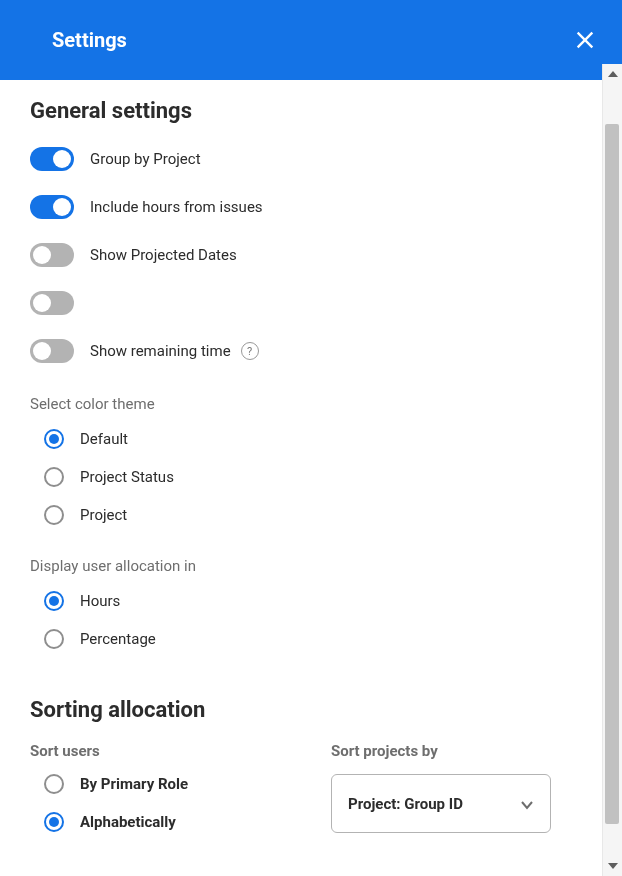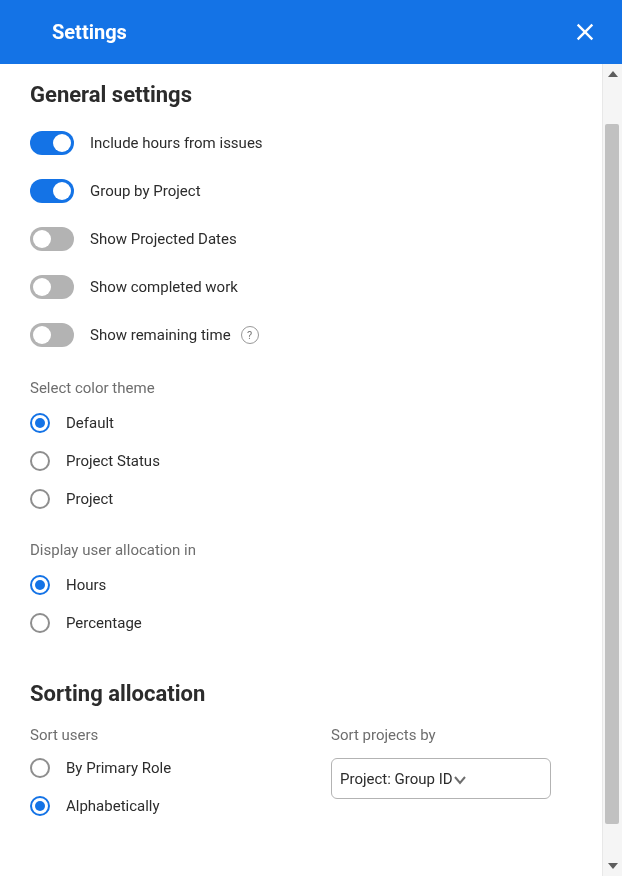"Settings" .header { height: 64px -> 80px }
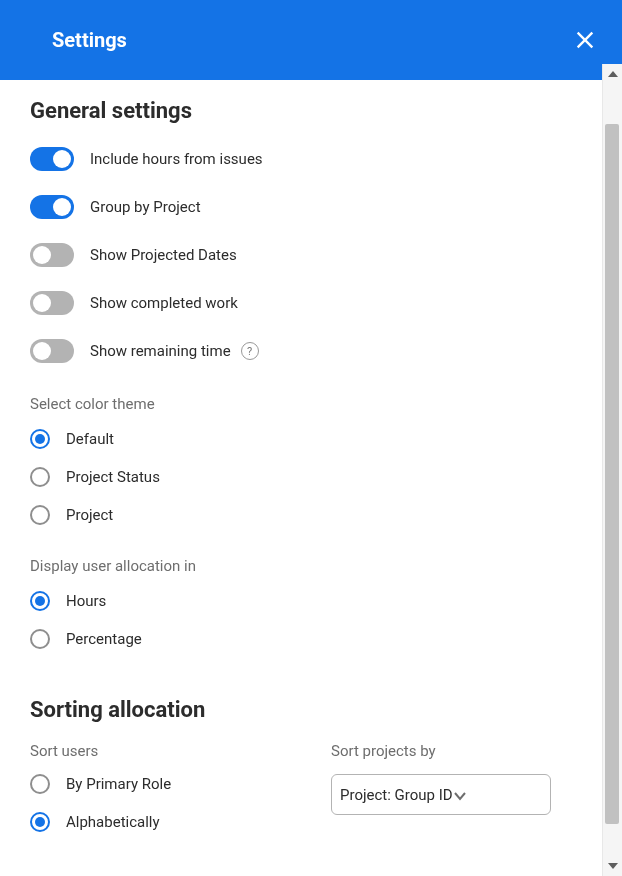"Include hours from issues" div.toggle-row { order: before "Group by Project" -> after "Group by Project" }
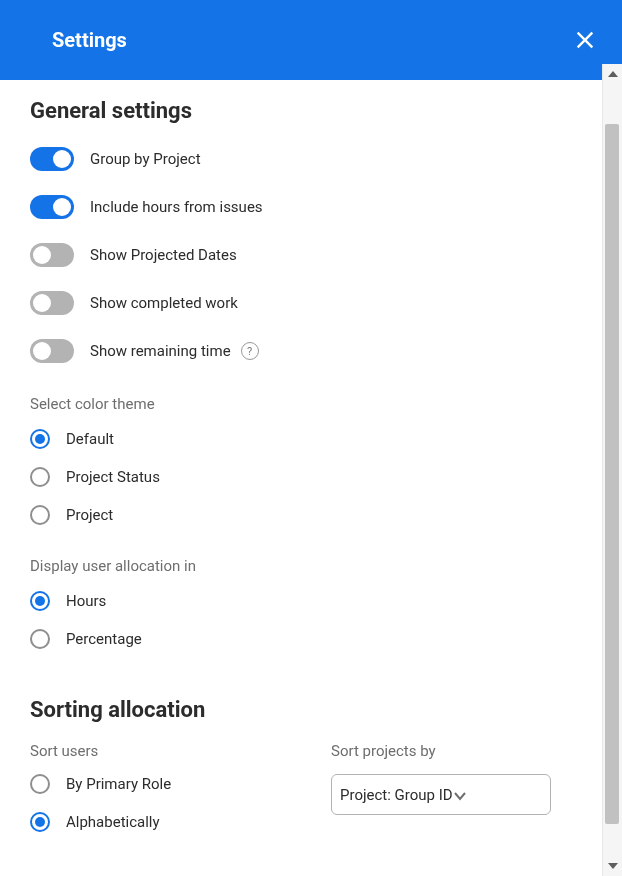"Show completed work" div.toggle-label { html: <div>Show completed work</div> -> none }
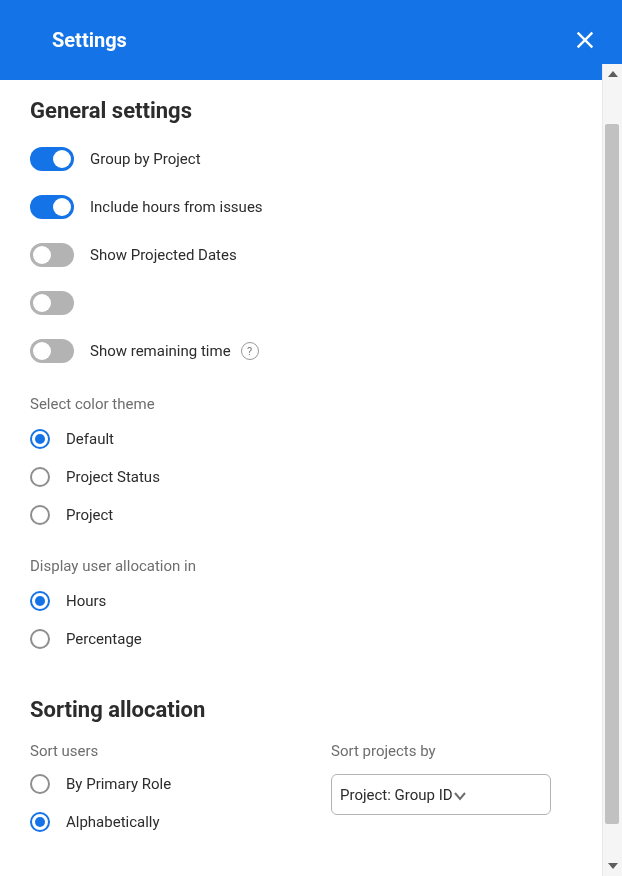"Default" .radio-row { margin-left: none -> 14px }
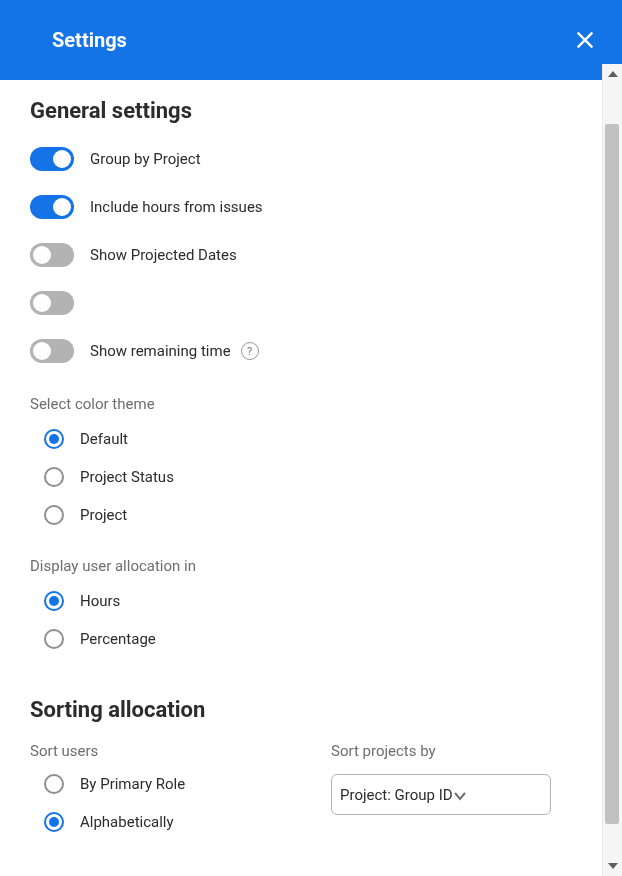"Sort users" .sort-columns { font-weight: none -> bold }
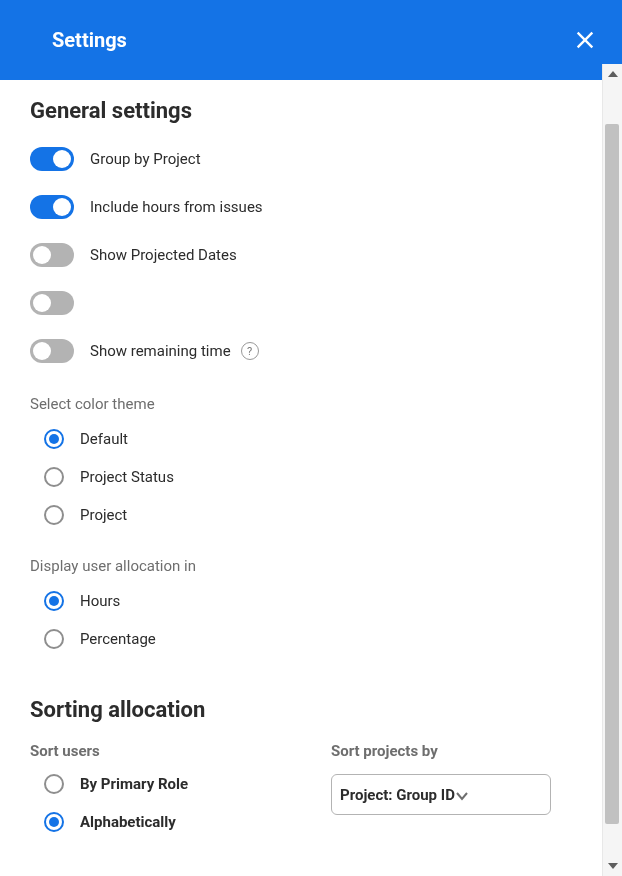"Project: Group ID" .select-box { height: 41px -> 59px; justify-content: flex-start -> space-between; padding: 0 8px -> 0 16px }
